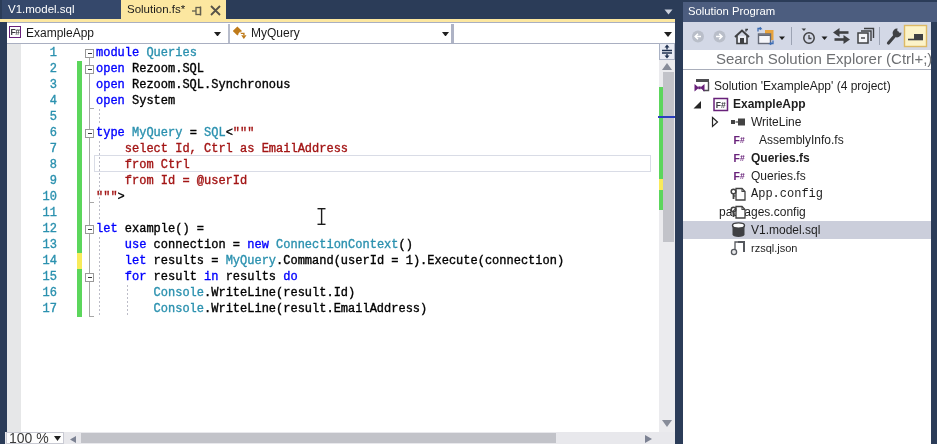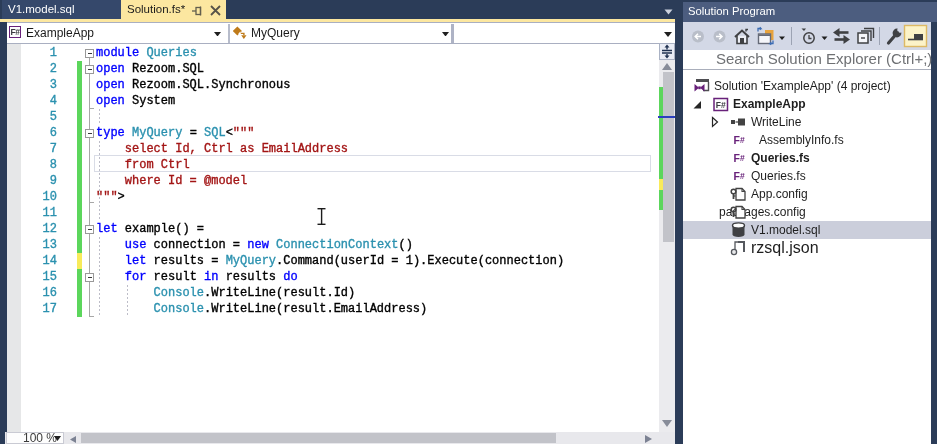"where Id = @model" span.st { text: where Id = @model -> from Id = @userId }
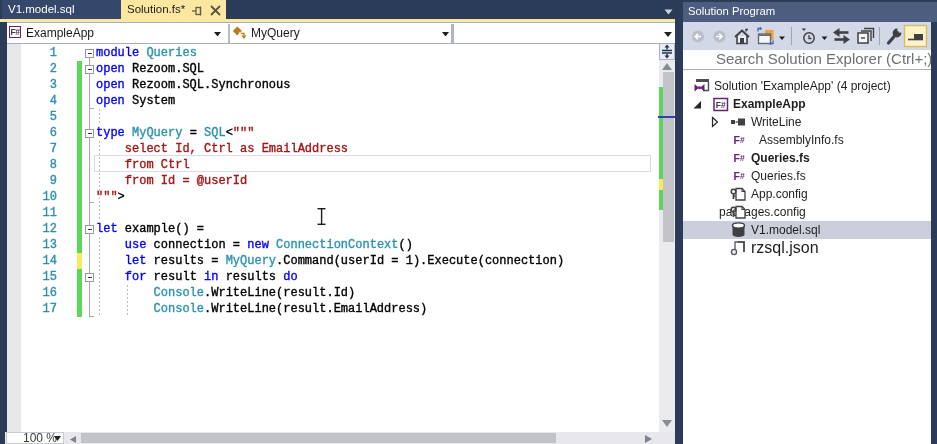"App.config" div.abs { font-family: none -> Liberation Mono, monospace }
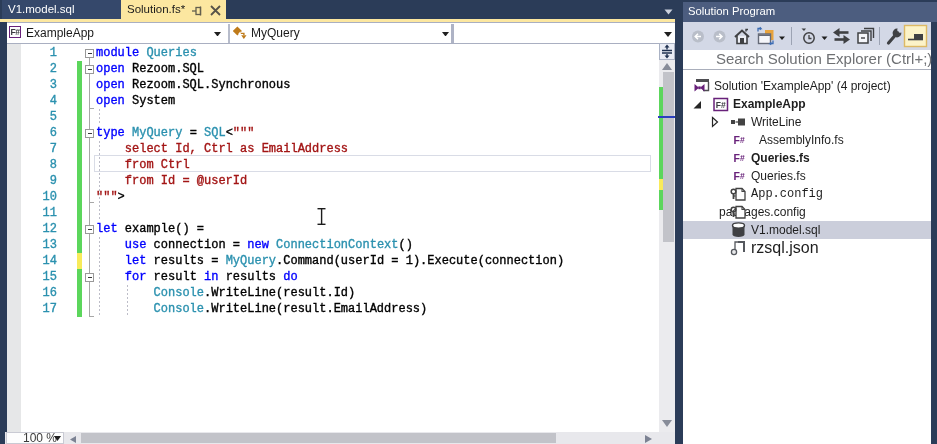"rzsql.json" div.abs { font-size: 16px -> 11px }
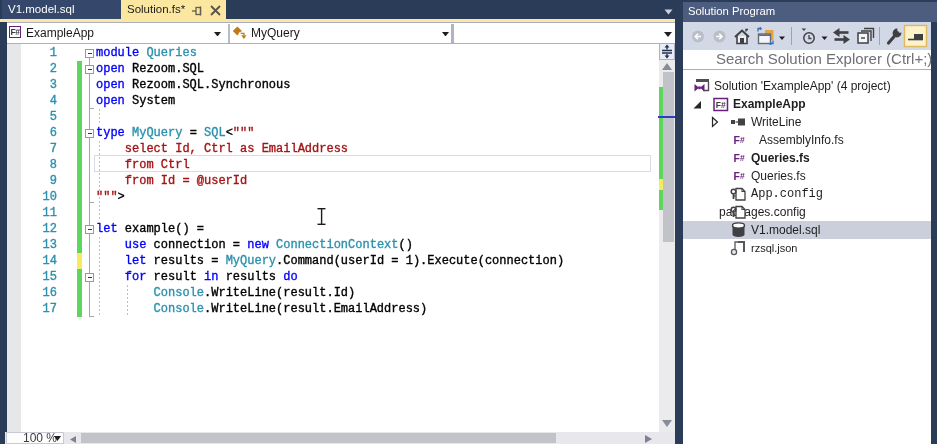"100 %" div.abs { font-size: 12px -> 14px; left: 23px -> 9px }
